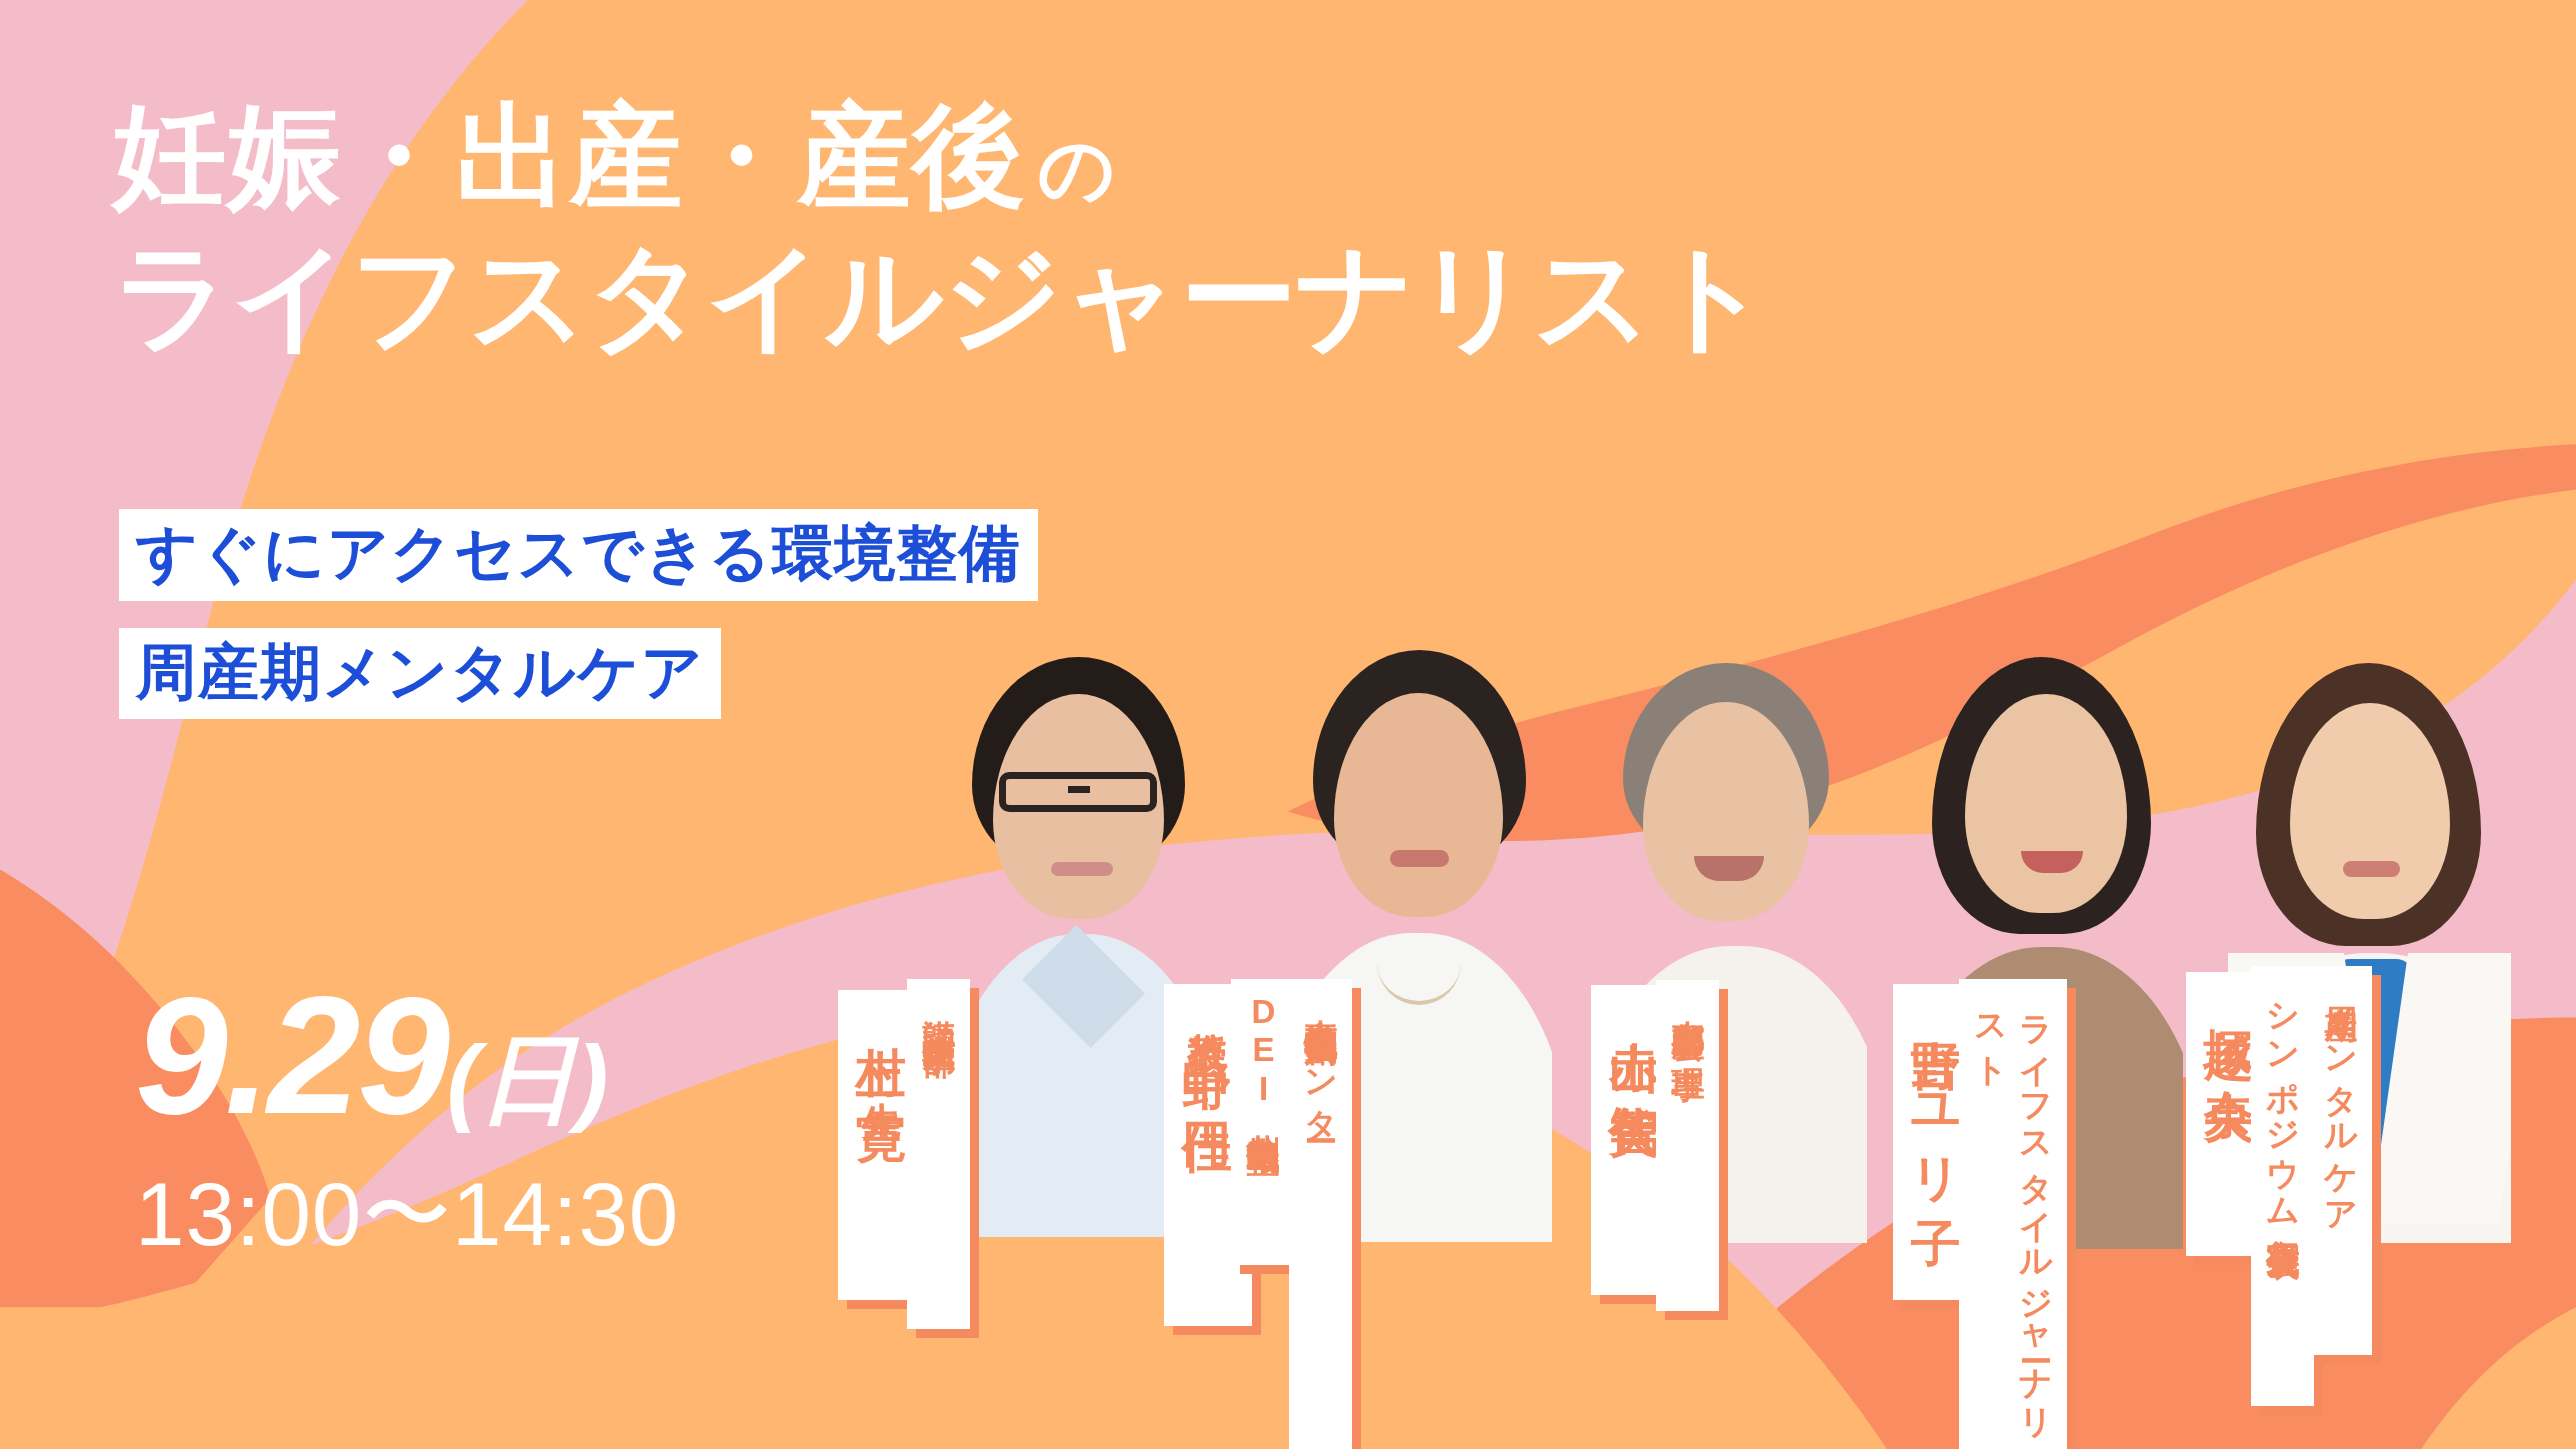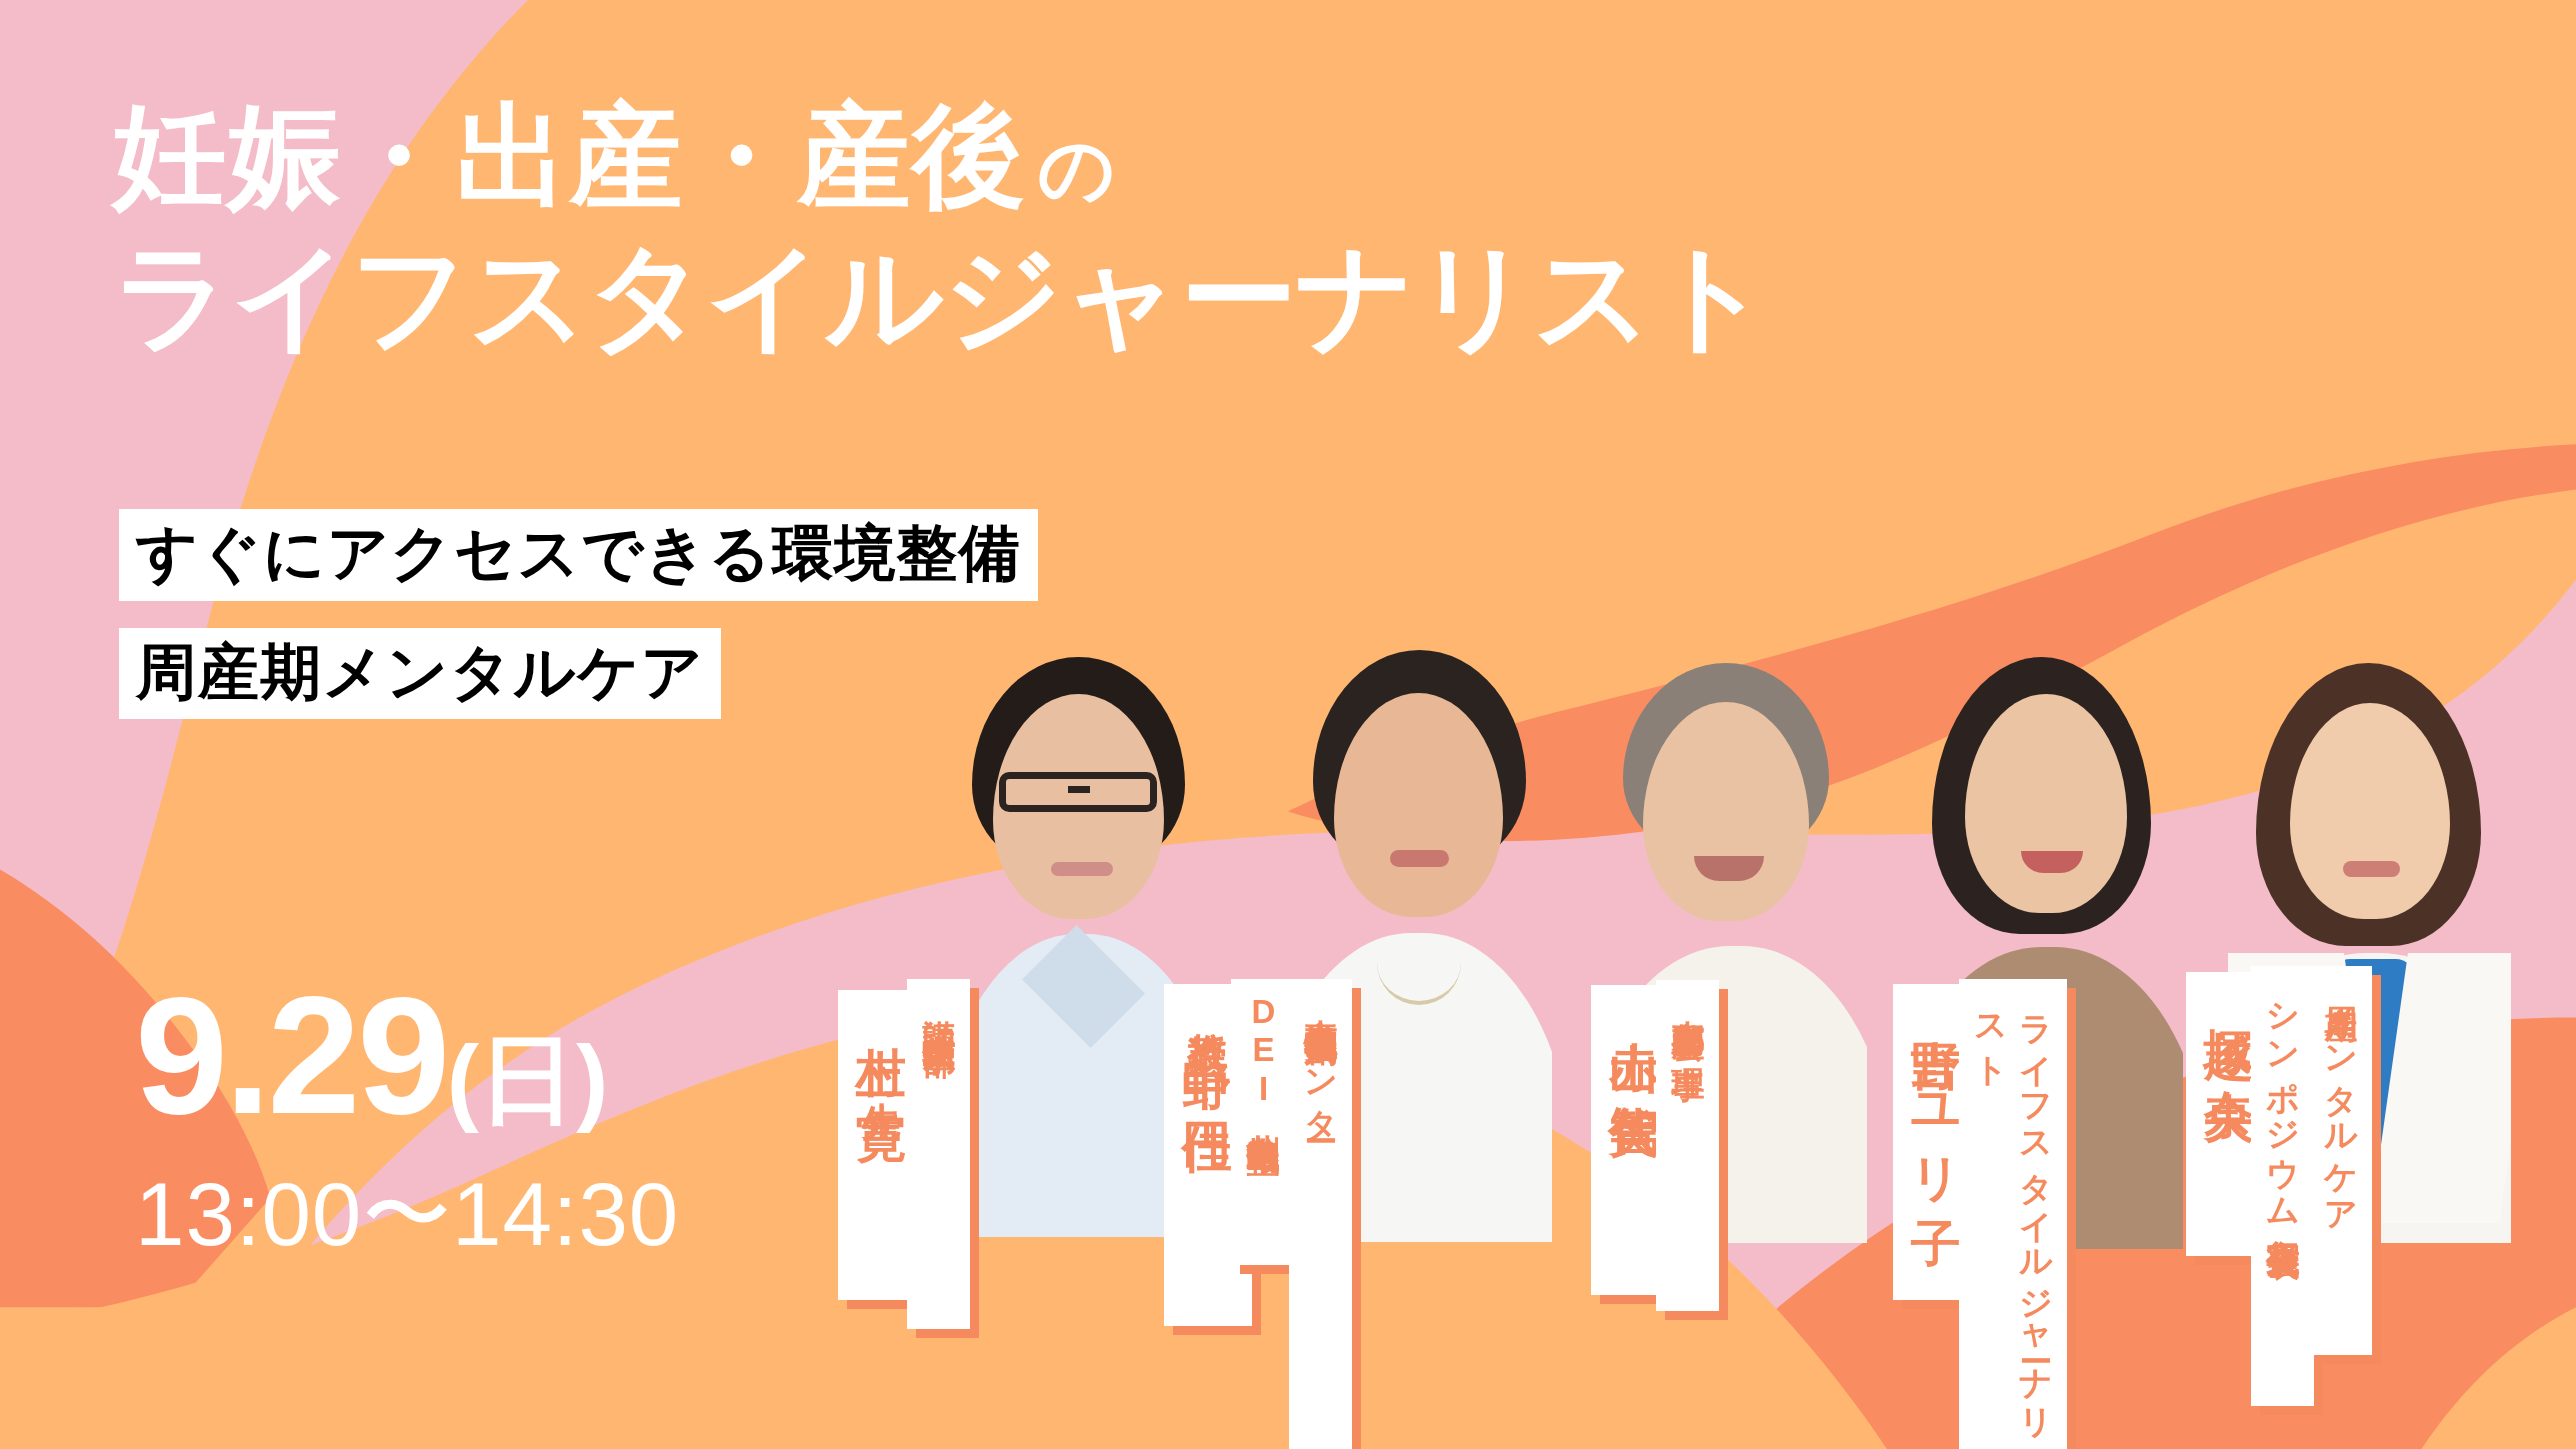"すぐにアクセスできる環境整備" .bullet { color: #000000 -> #1d4ed8 }
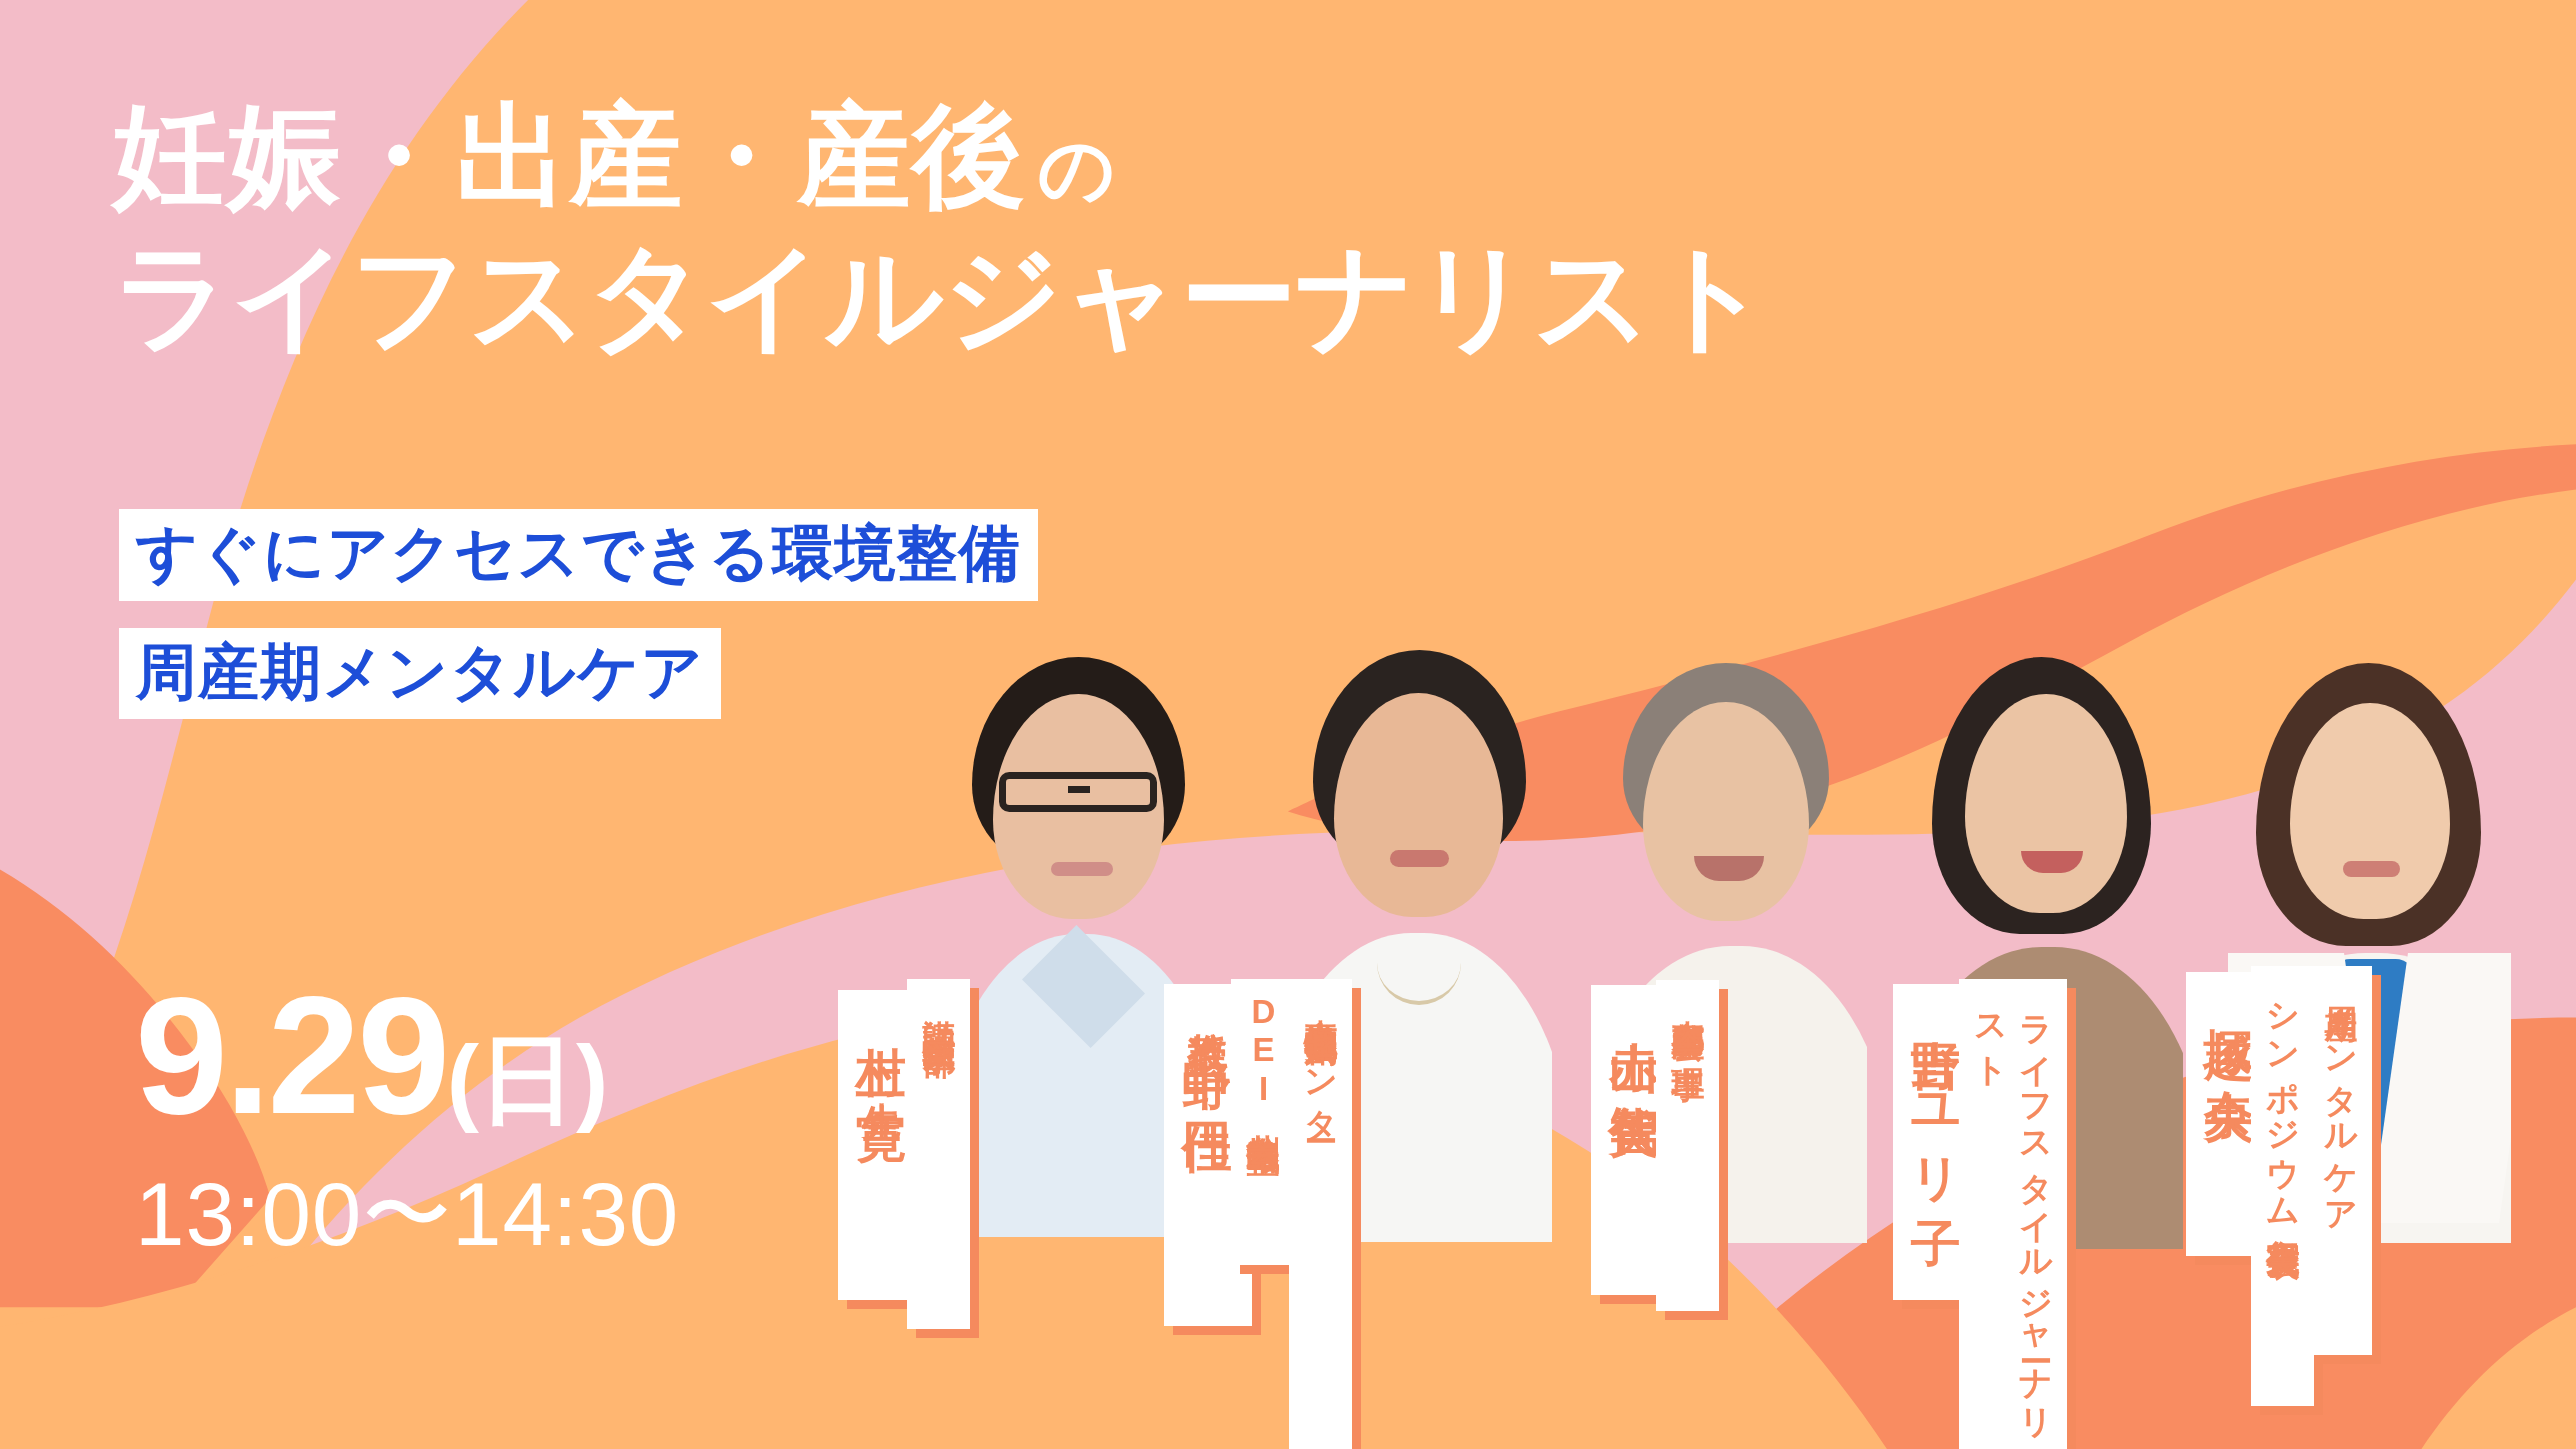"9.29(日)" .date-main { font-style: none -> italic }
